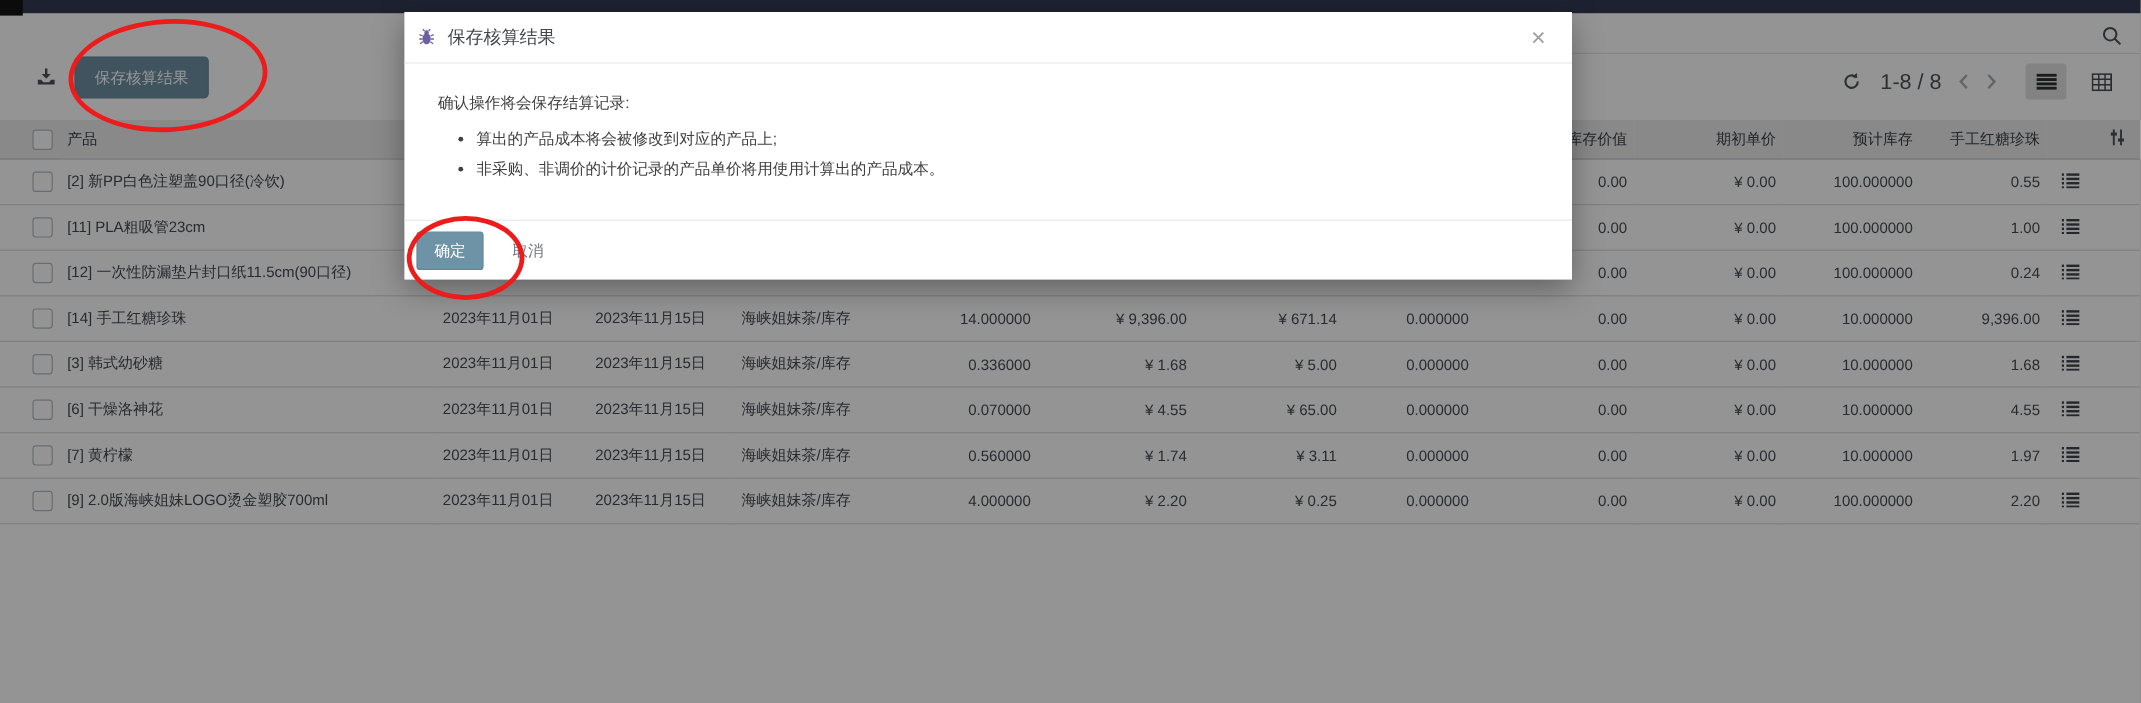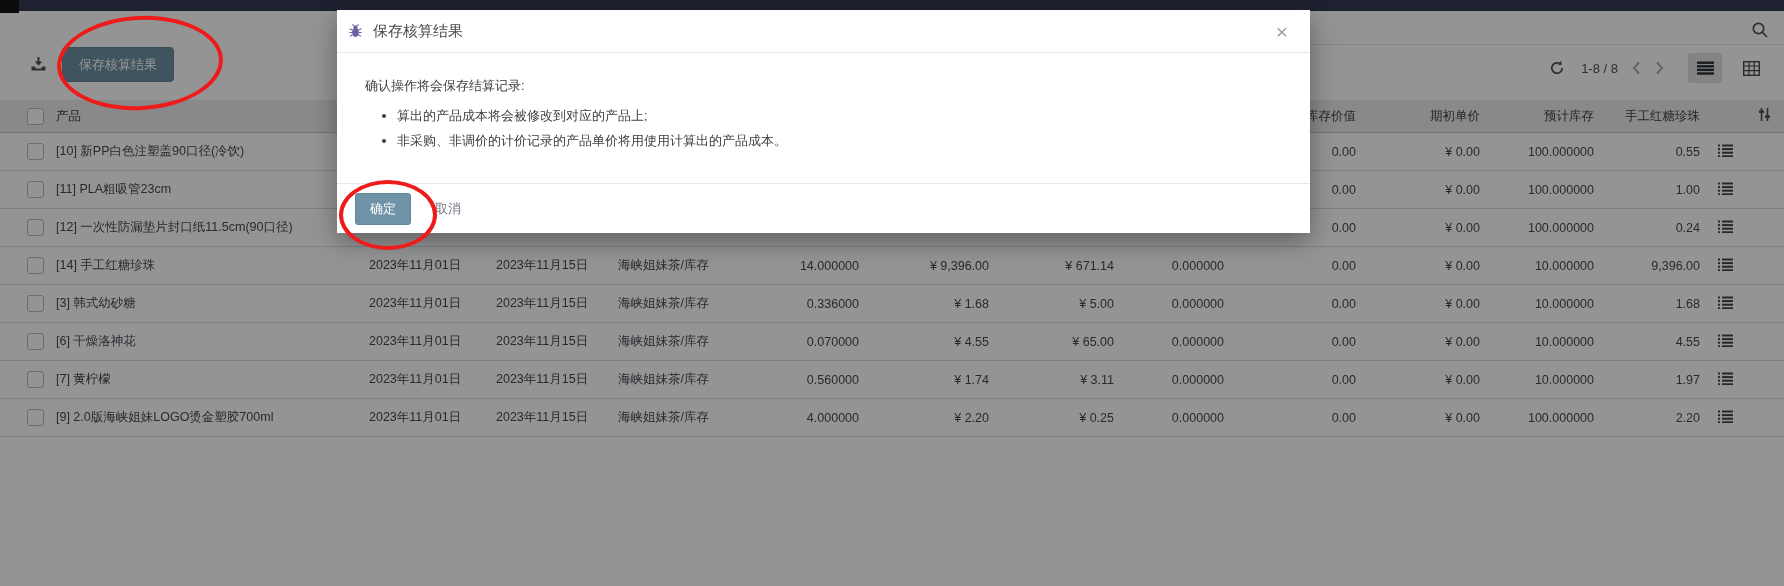"1-8 / 8" .pager .range { font-size: 13px -> 18px }
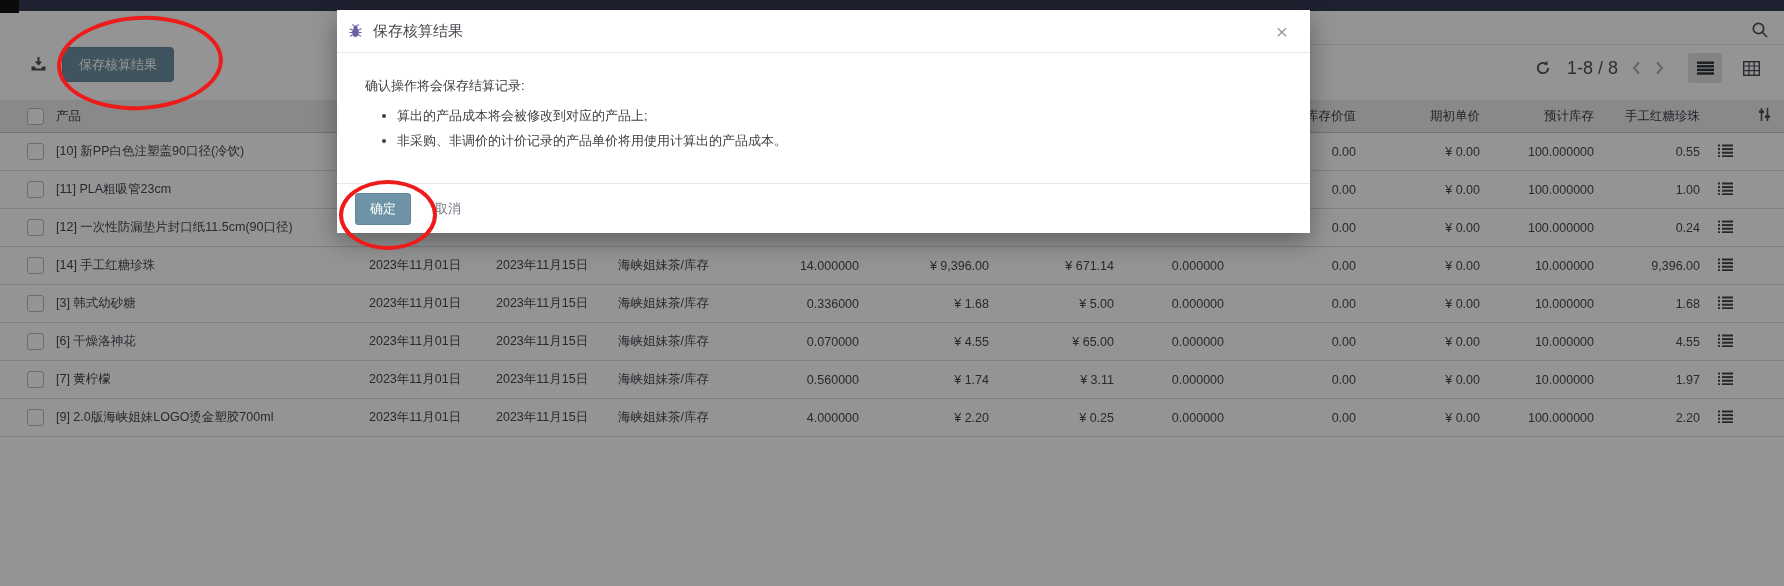"[10] 新PP白色注塑盖90口径(冷饮)" td.txt { text: 10 -> 2 }
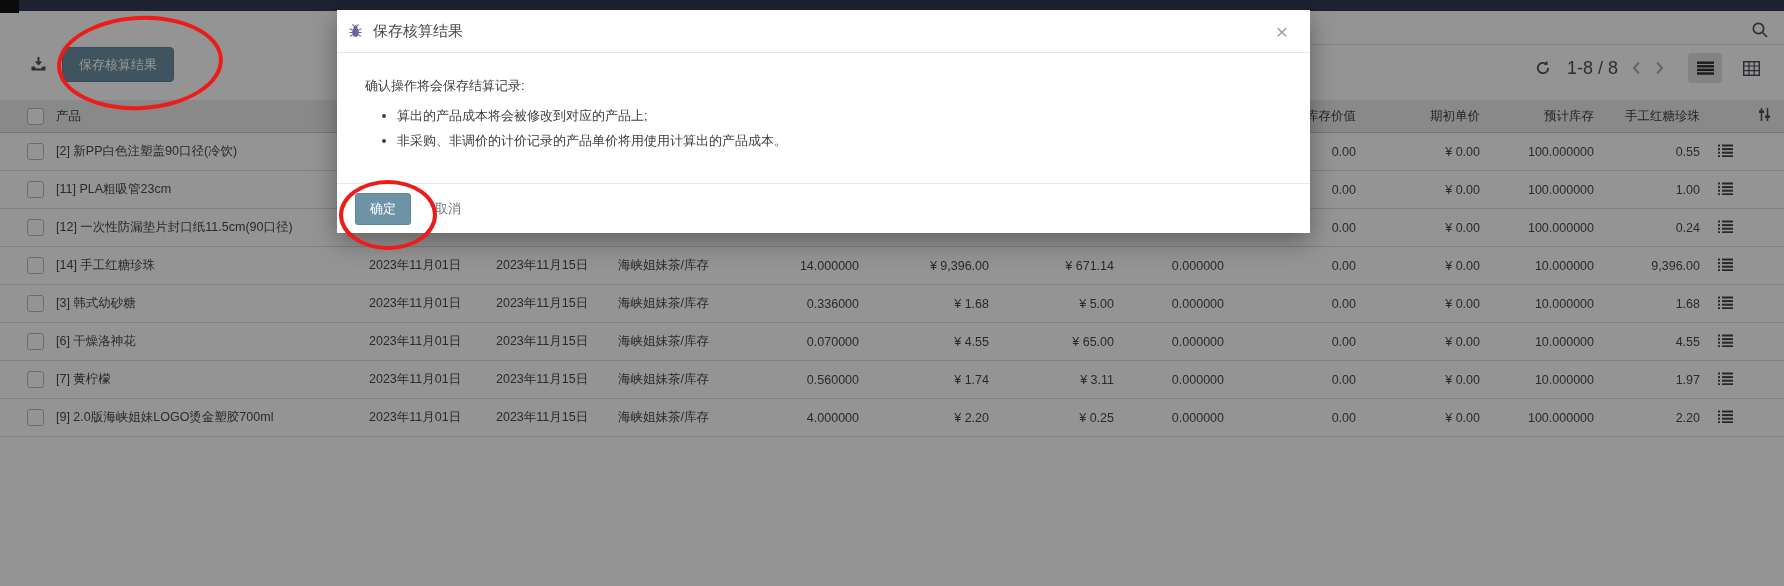"确定" .modal-footer { padding: 0 18px -> 0 10px }
